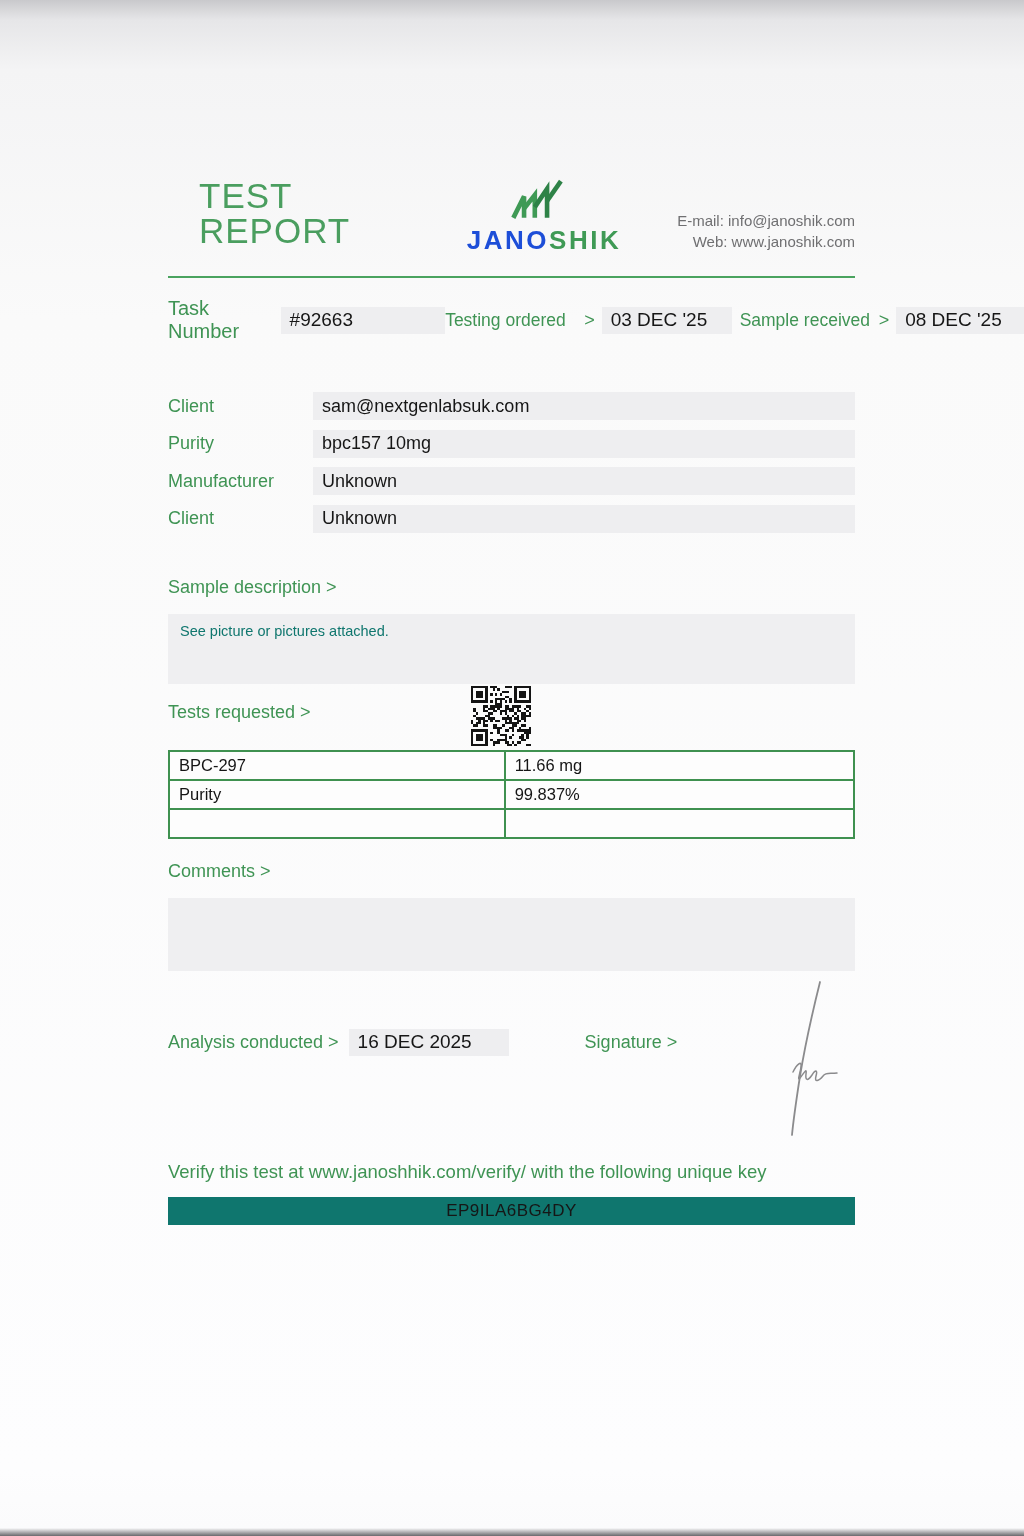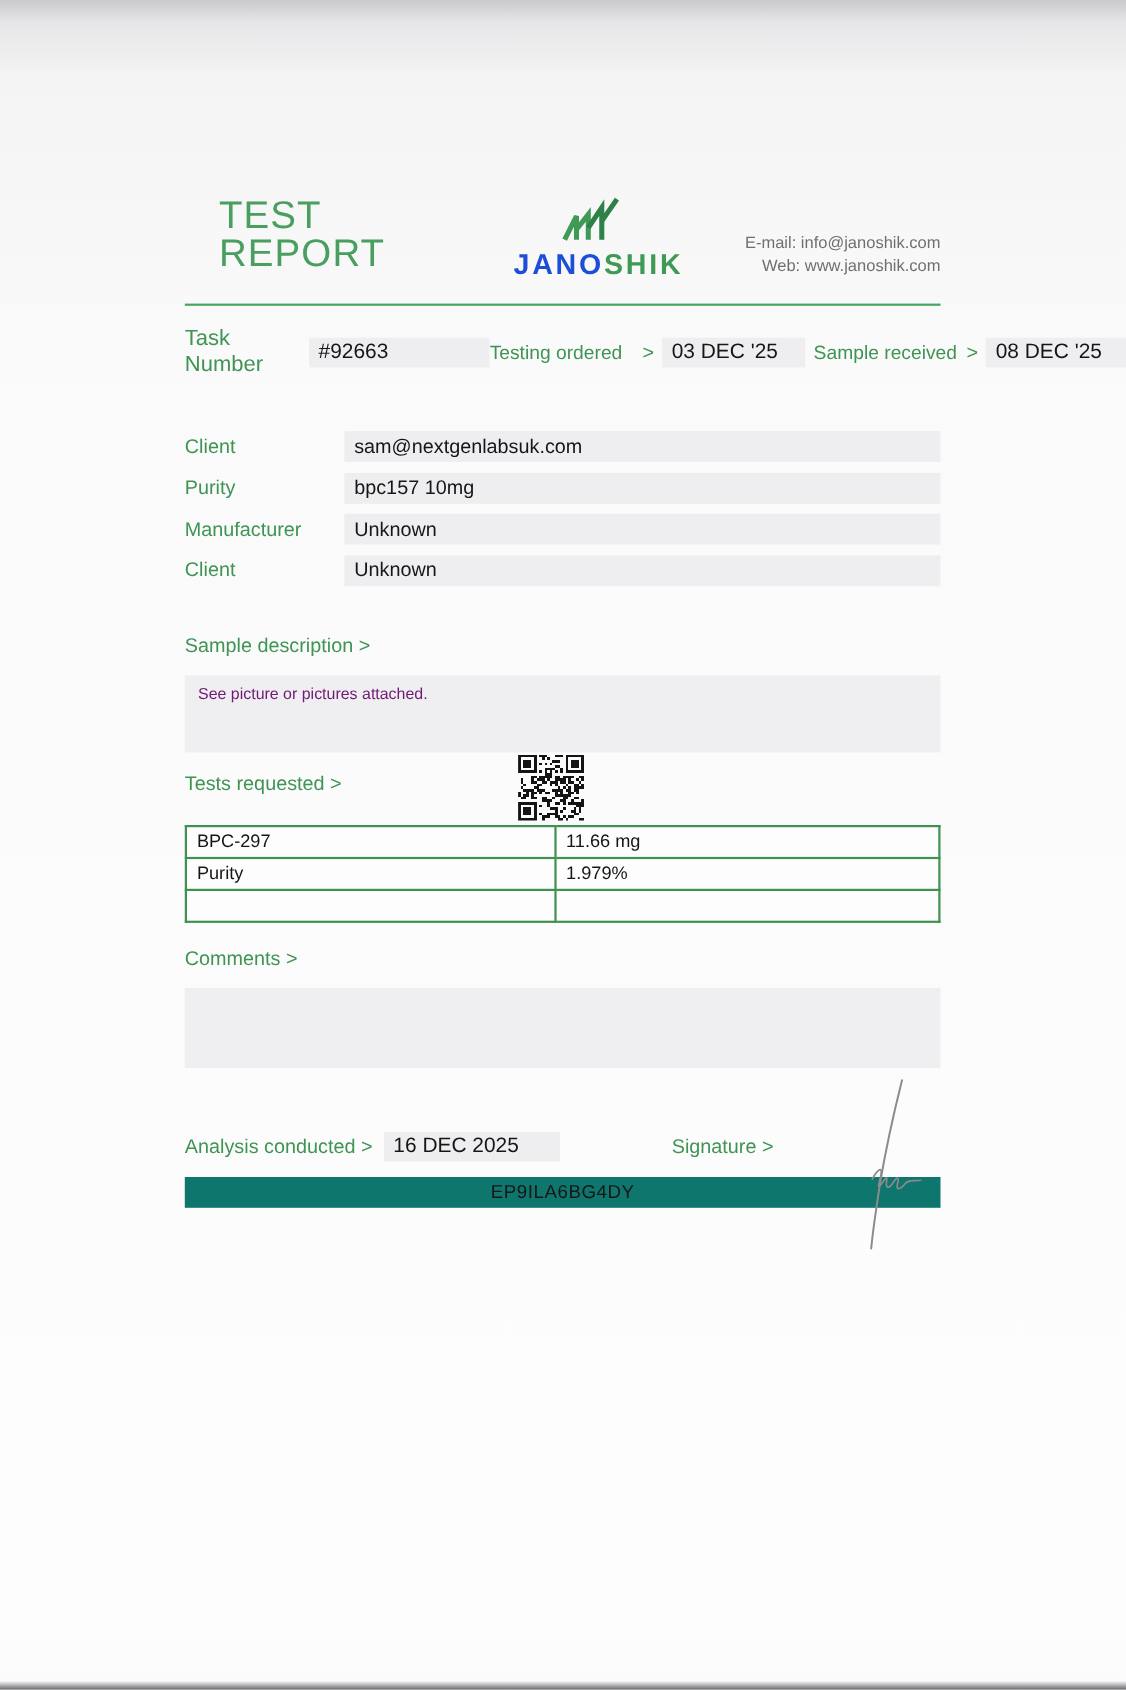"See picture or pictures attached." .gray-box { color: #701a75 -> #0f766e }
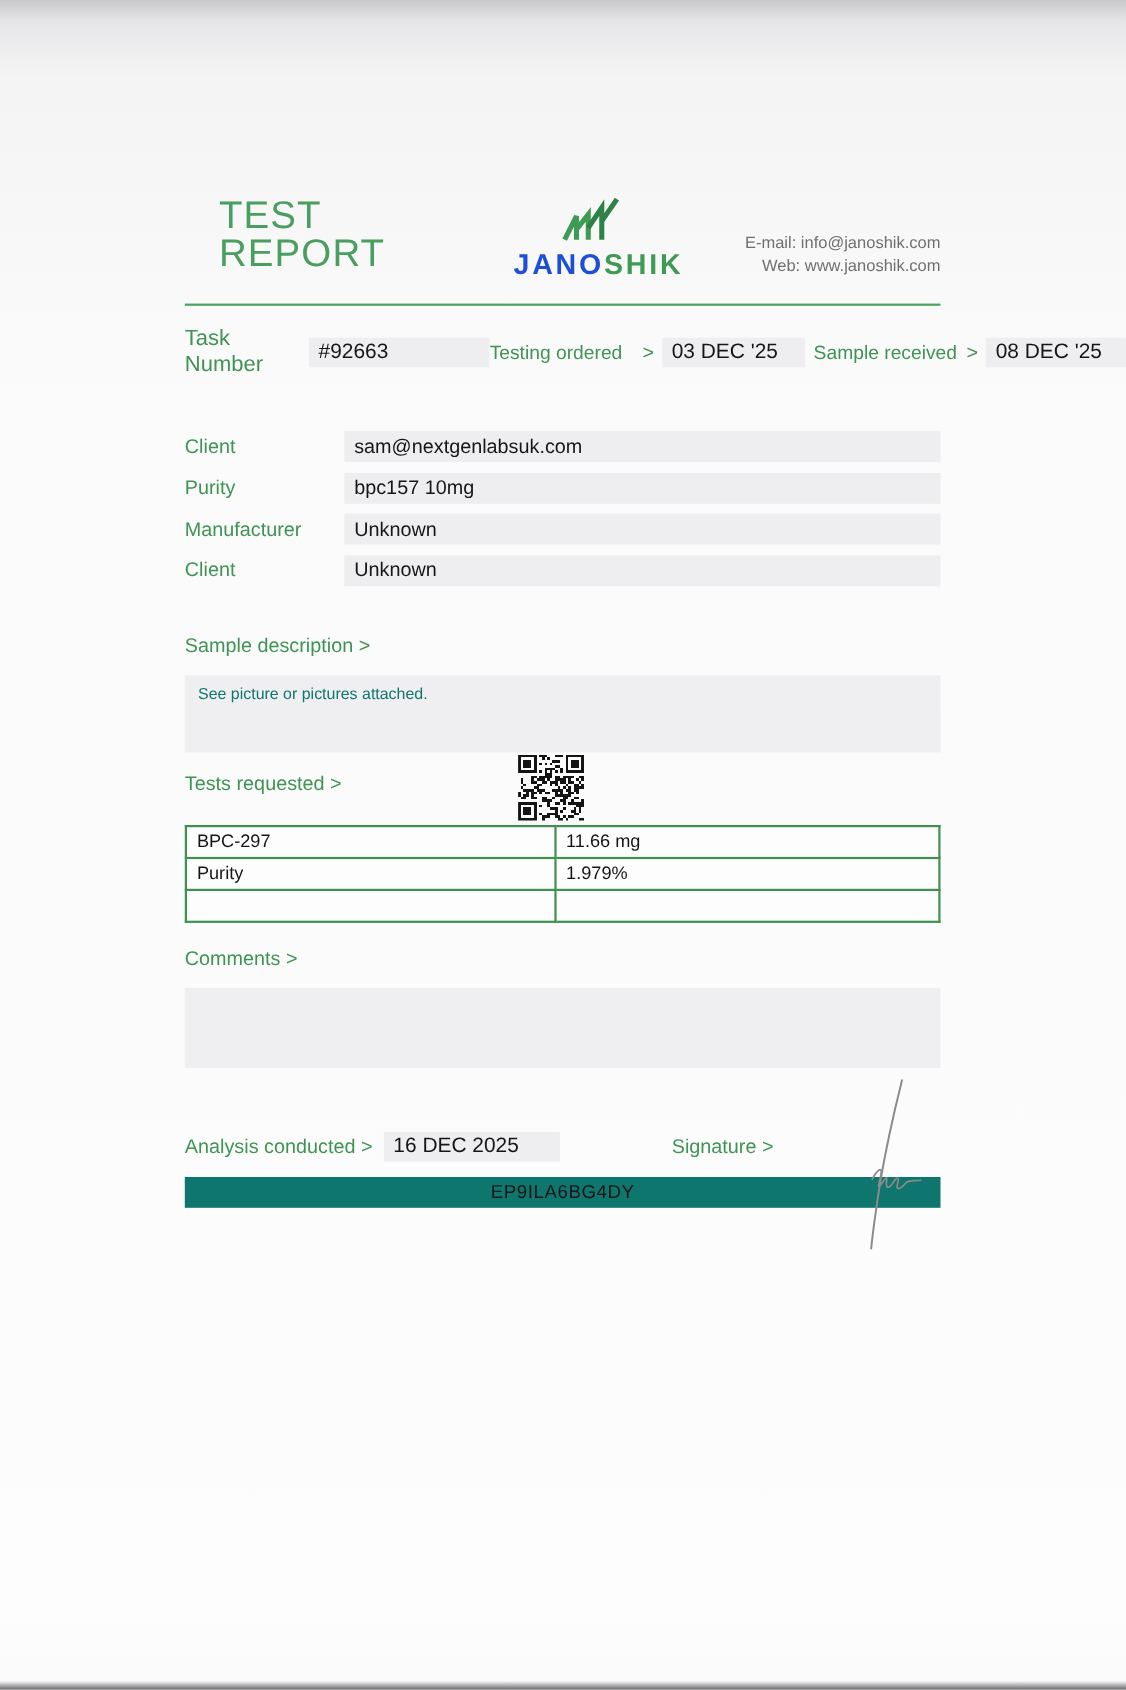"1.979%" td { text: 1.979% -> 99.837% }
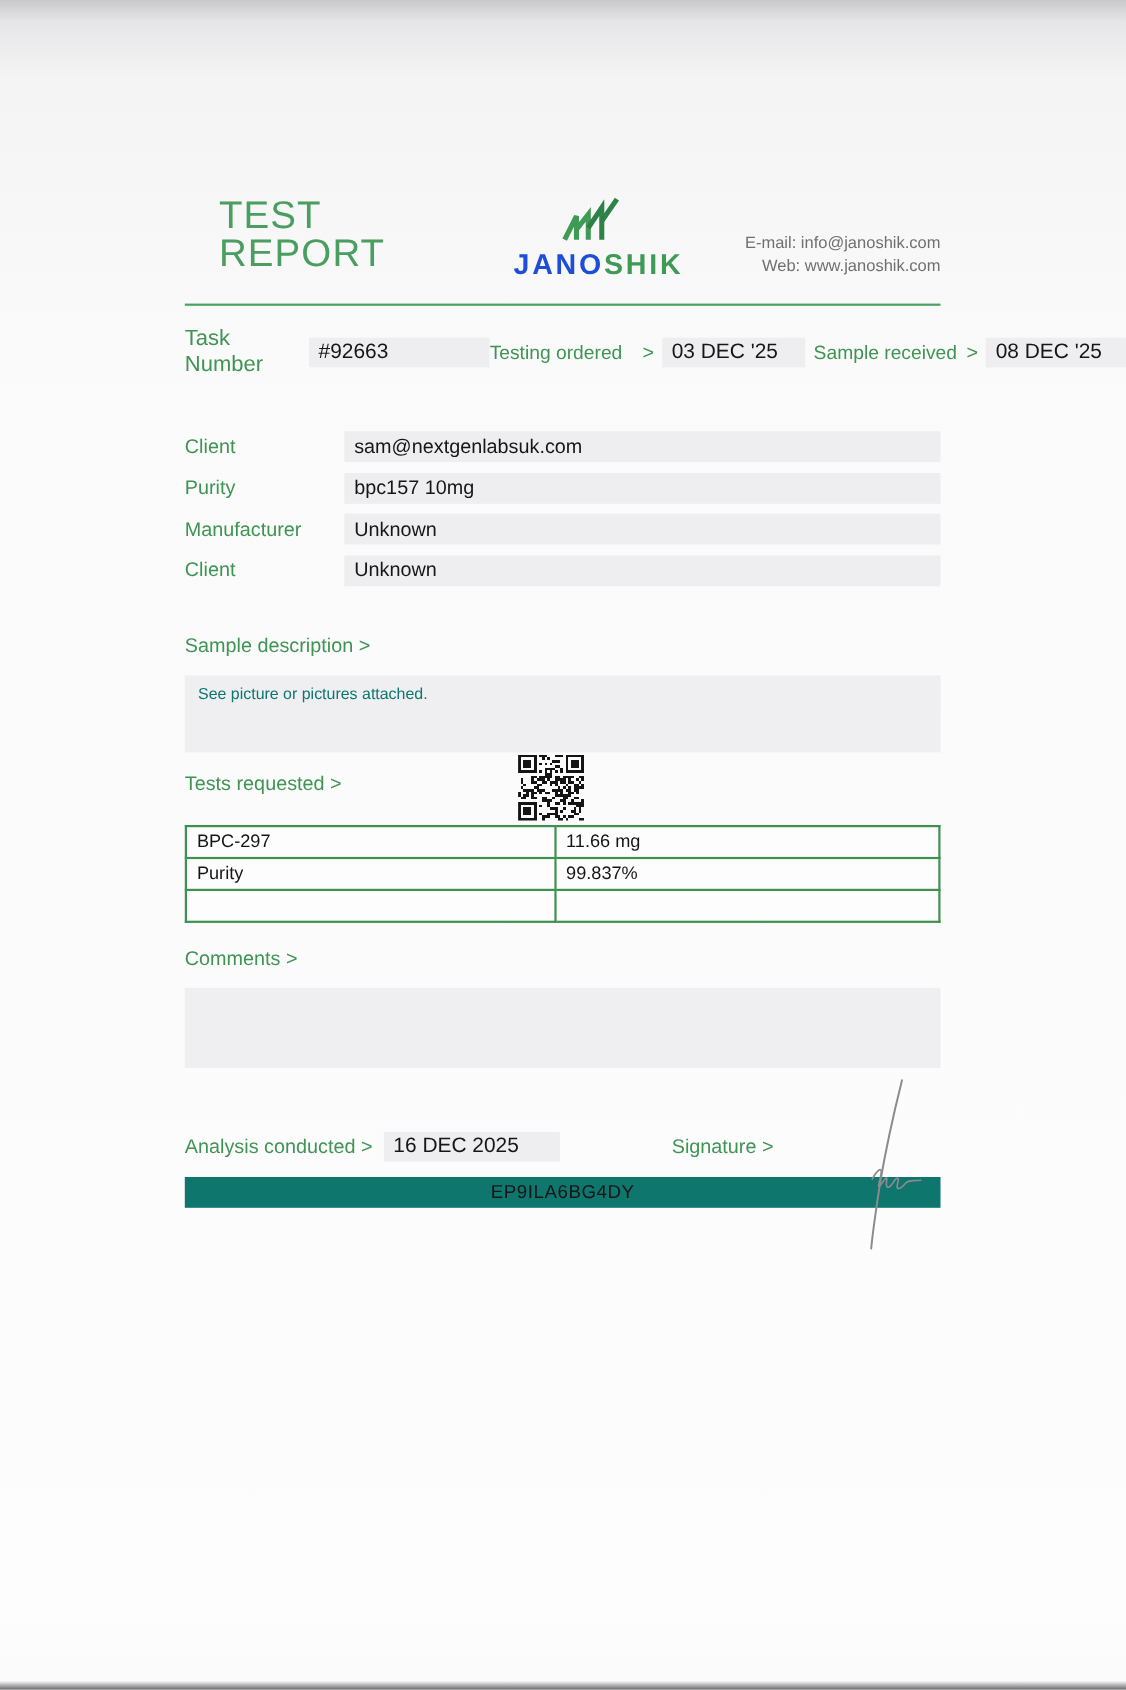"Signature >" .sig-label { margin-left: 102px -> 76px }
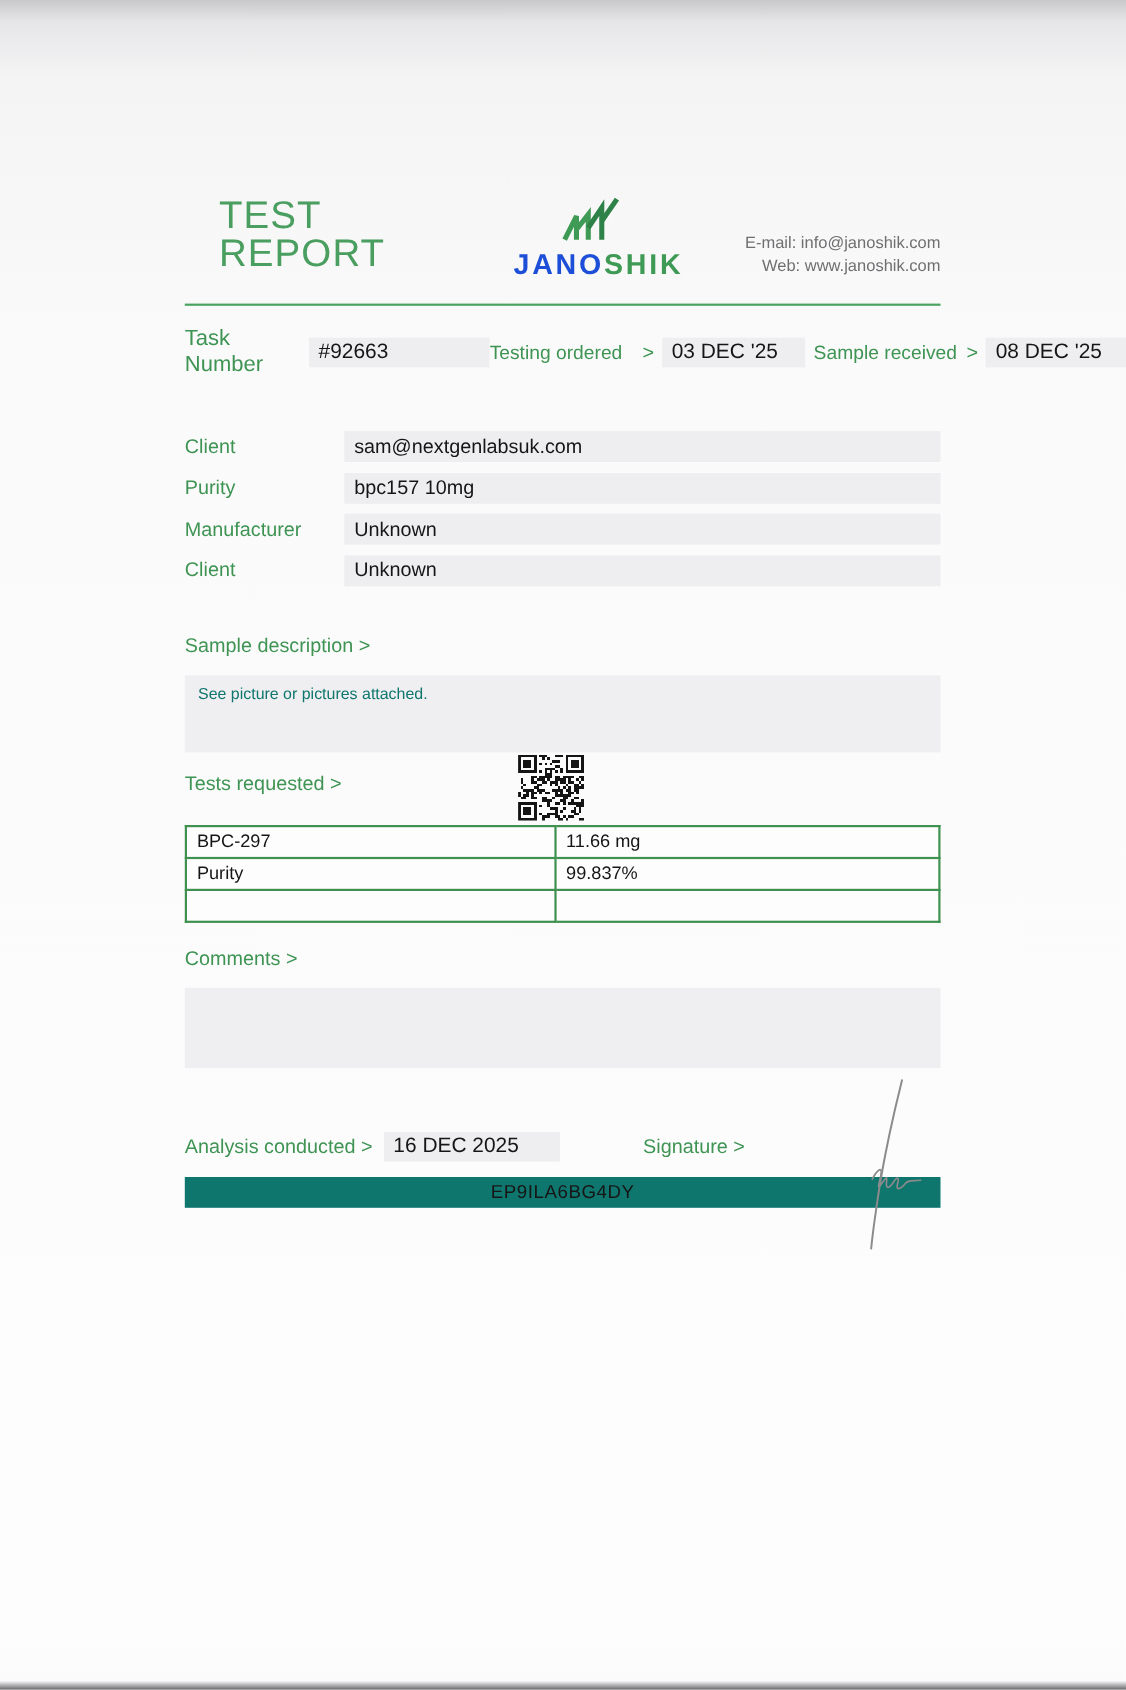"Verify this test at" div.verify-text { html: none -> <div>Verify this test at www.janoshhik.com/verify/ with the following unique key</div> }
